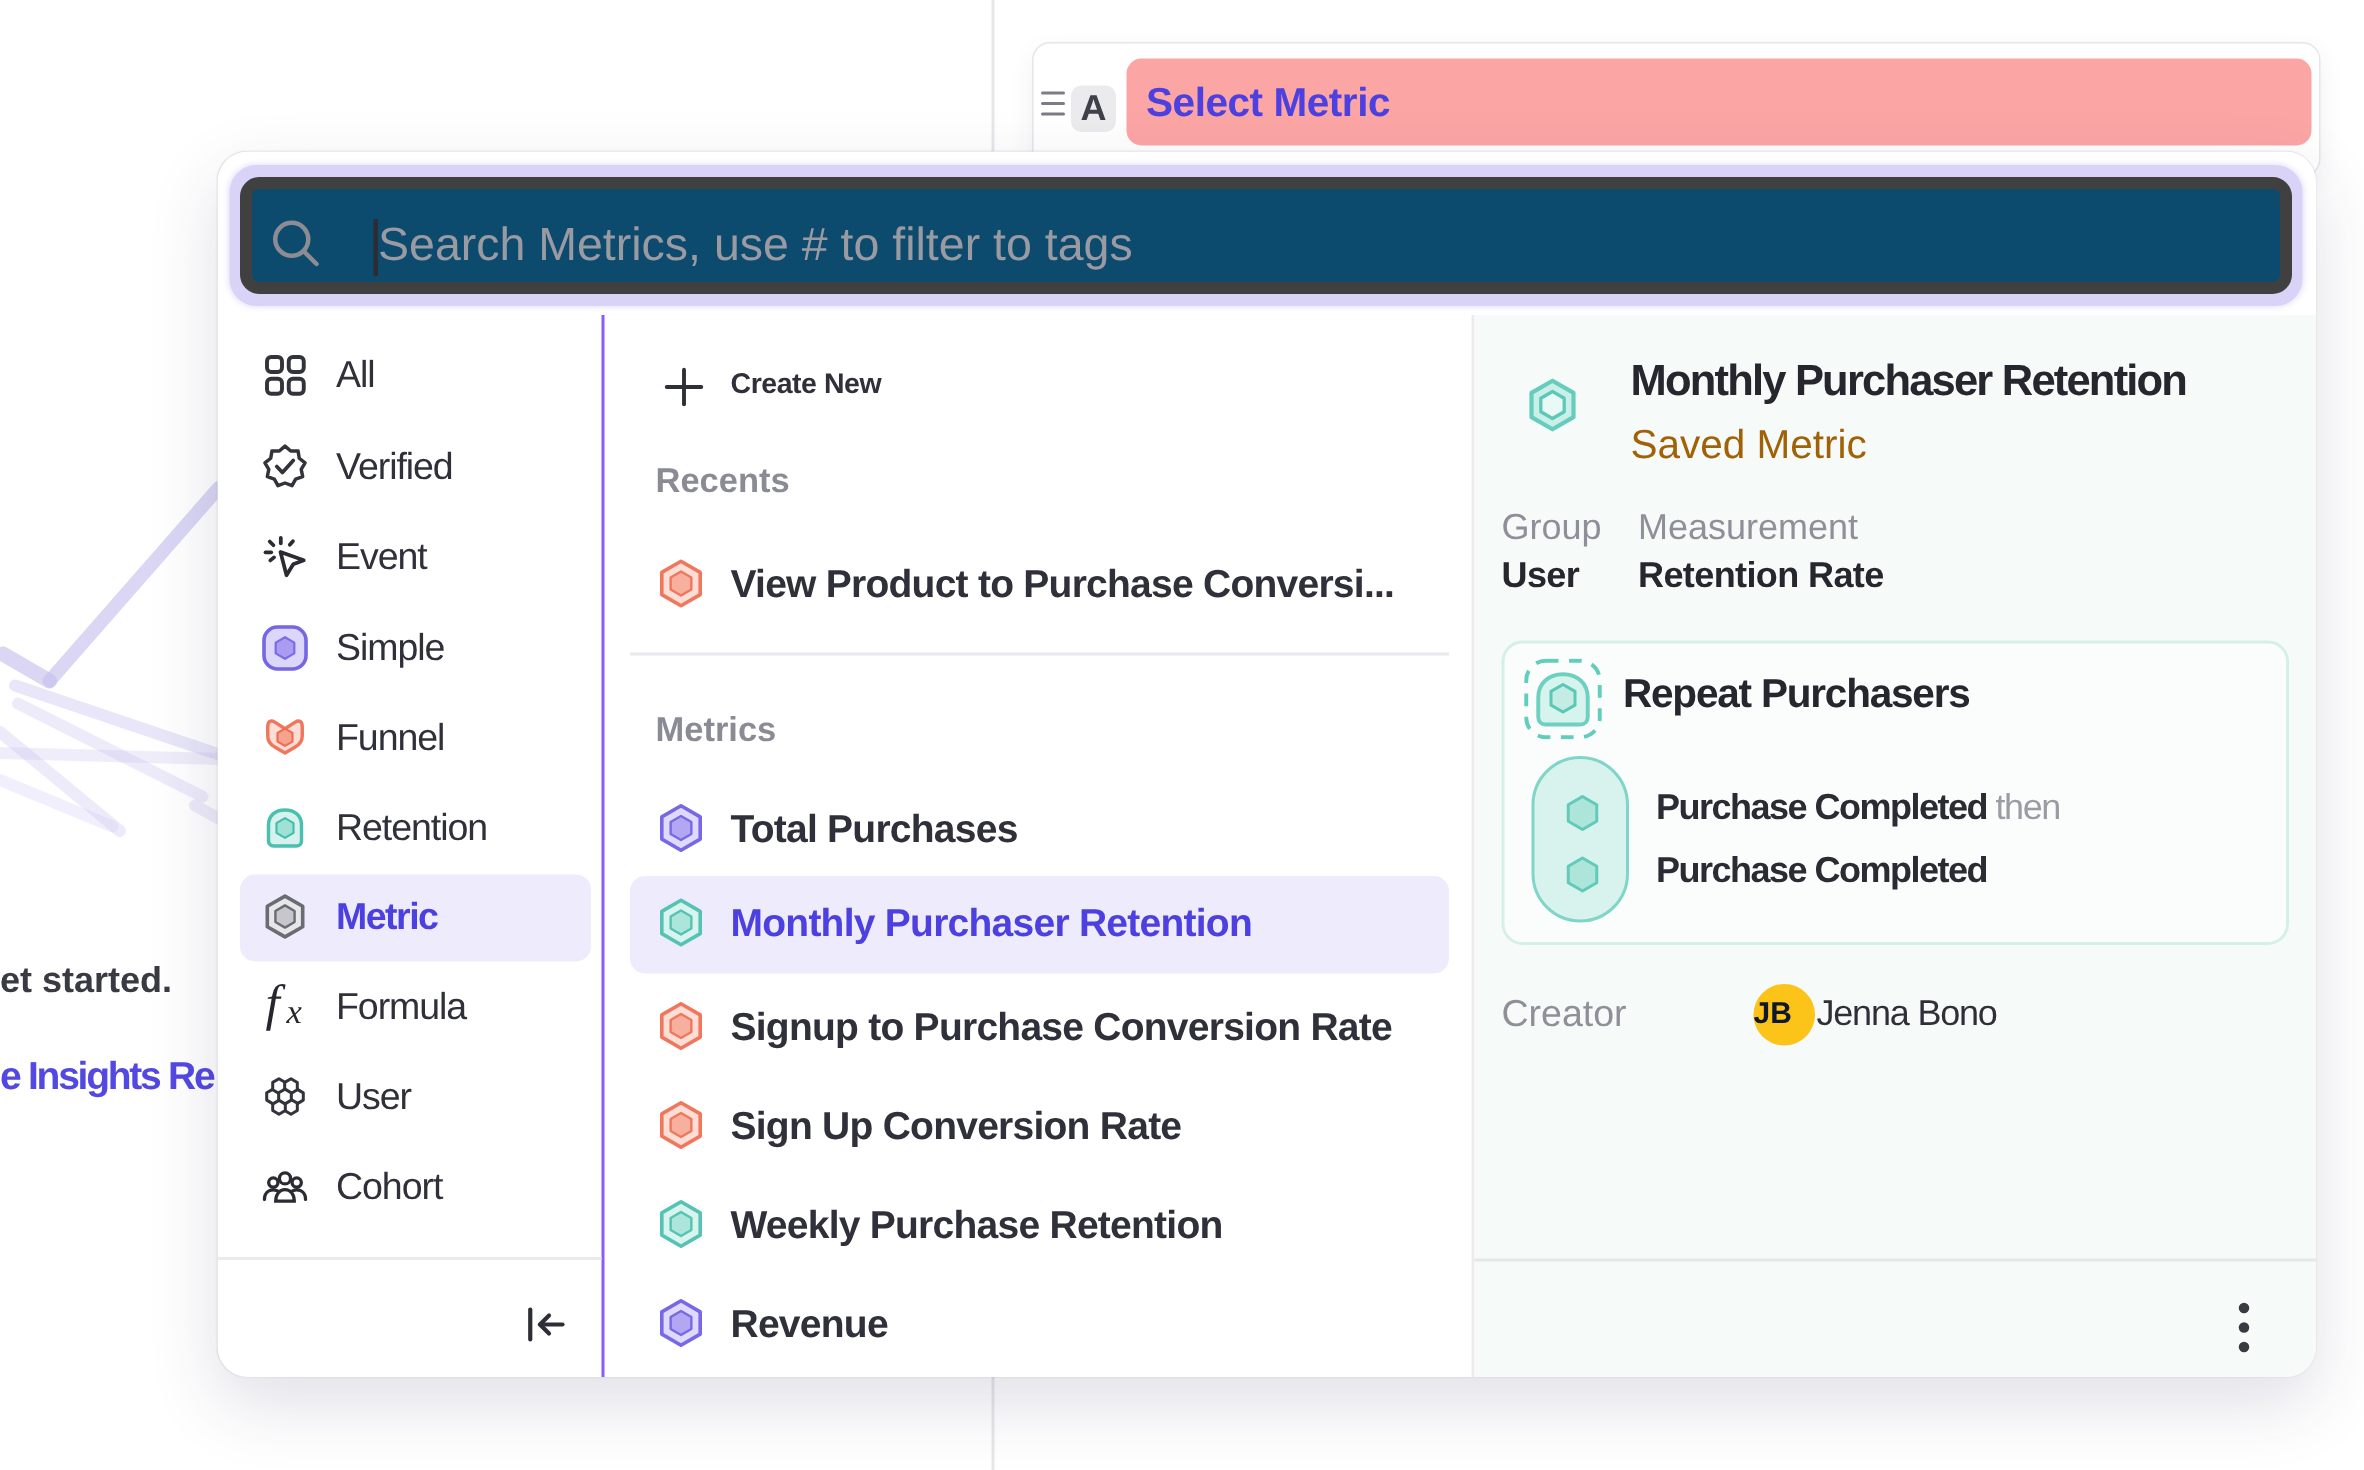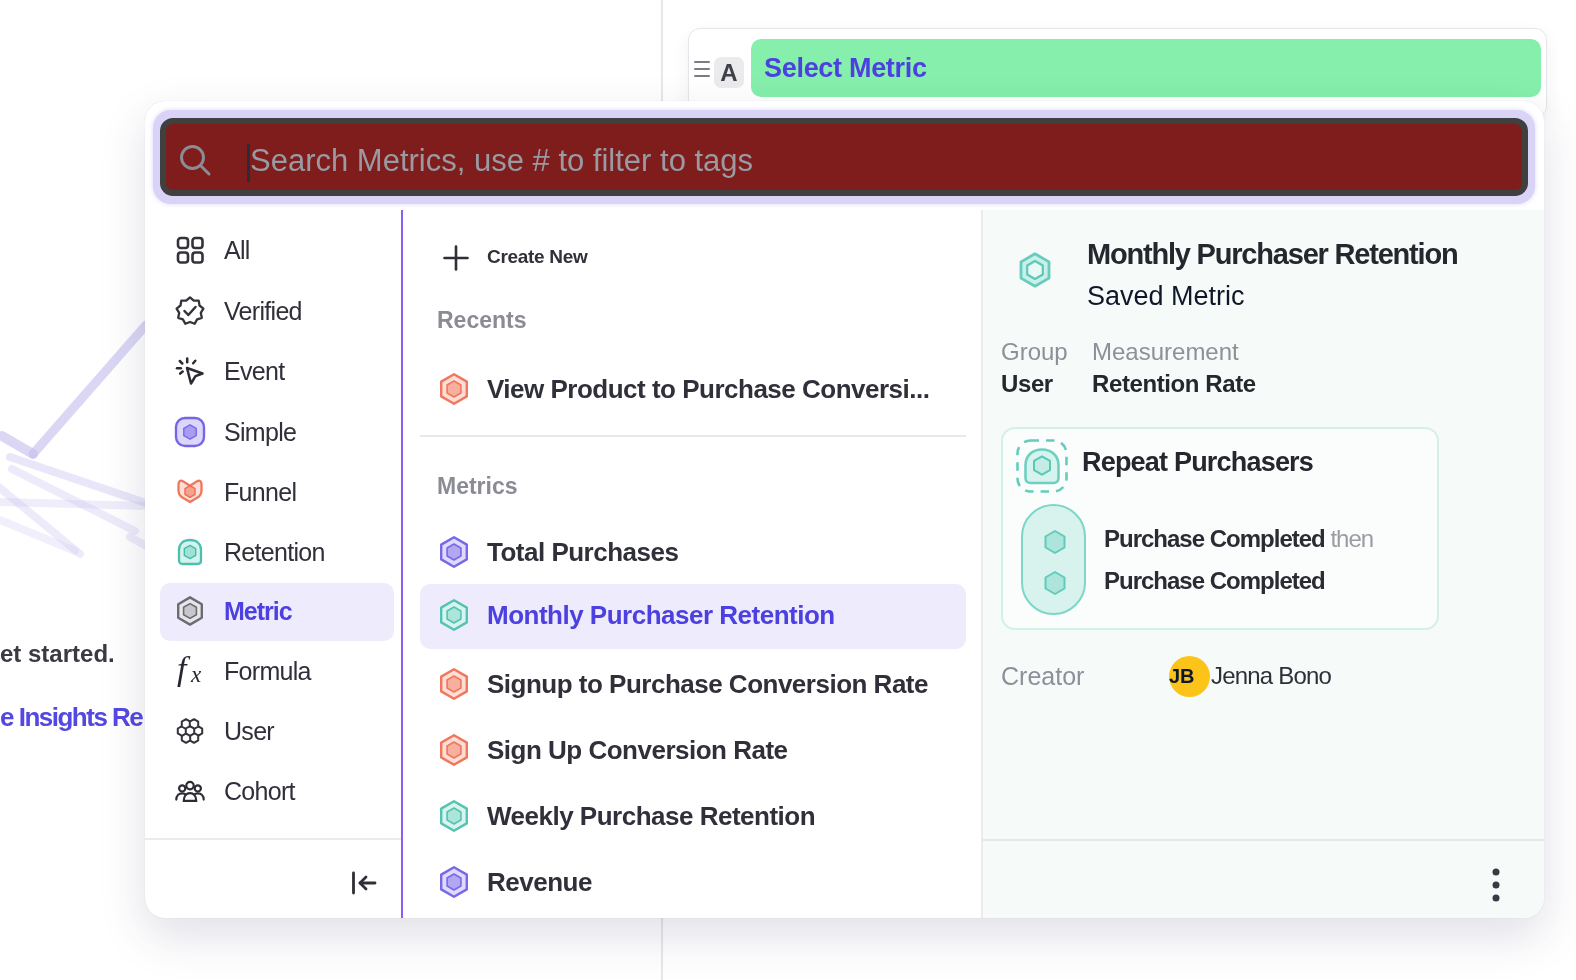"Select Metric" .qpill { background: #86efac -> #fca5a5 }
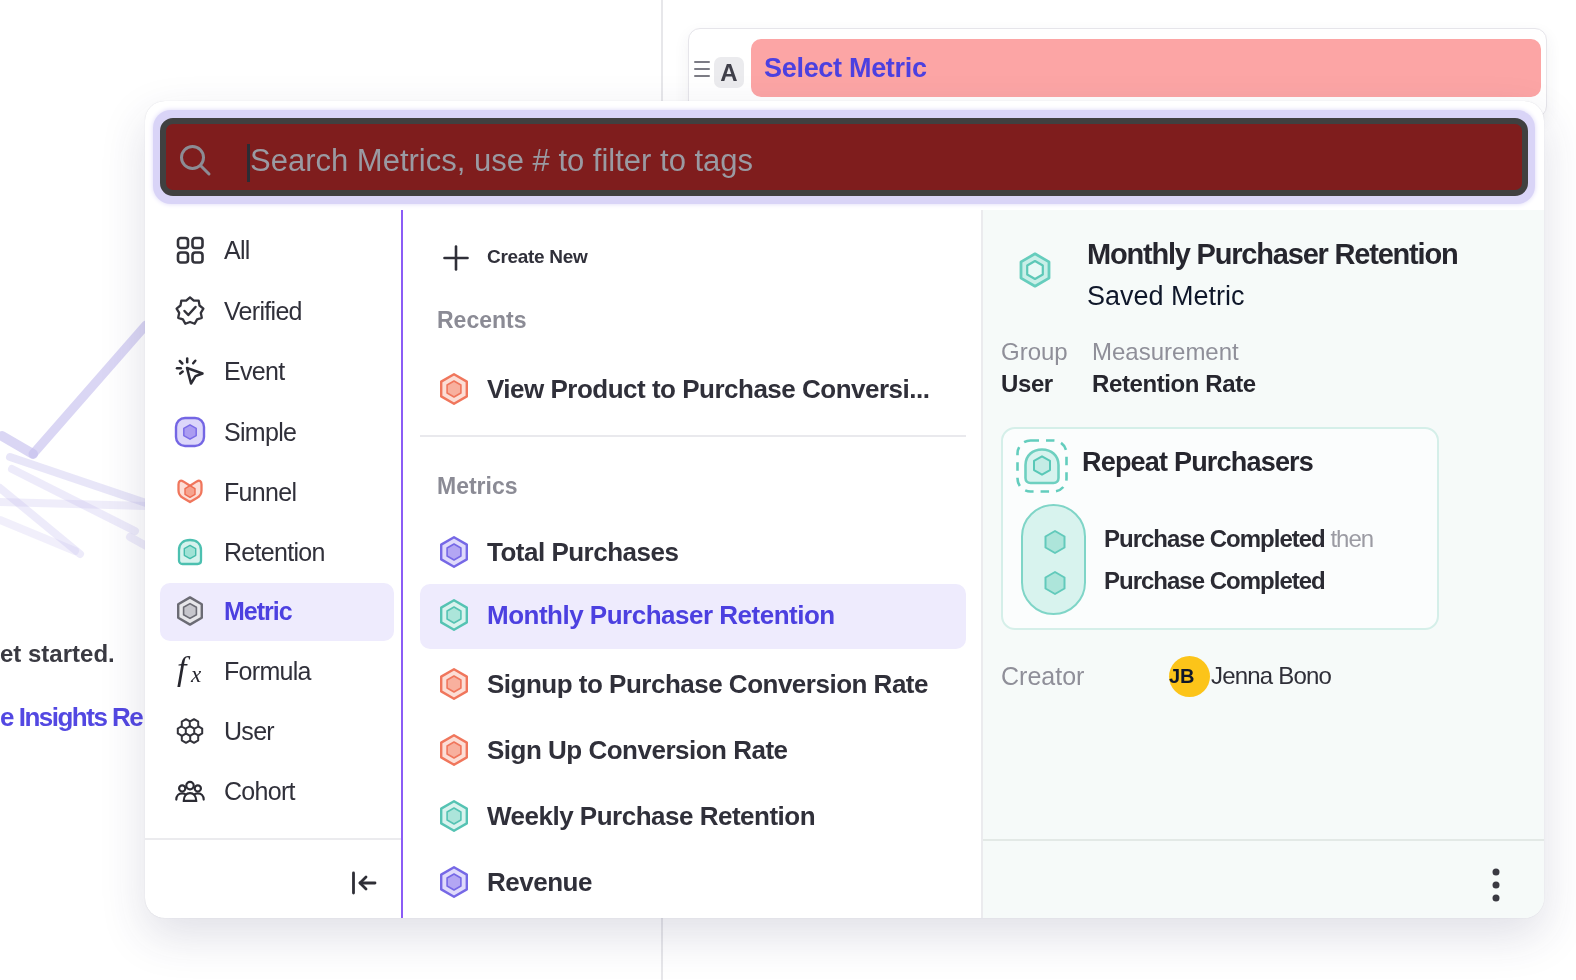"Search Metrics, use # to" .sinput { background: #7f1d1d -> #0c4a6e; border: 6px solid #404040 -> 8px solid #404040 }
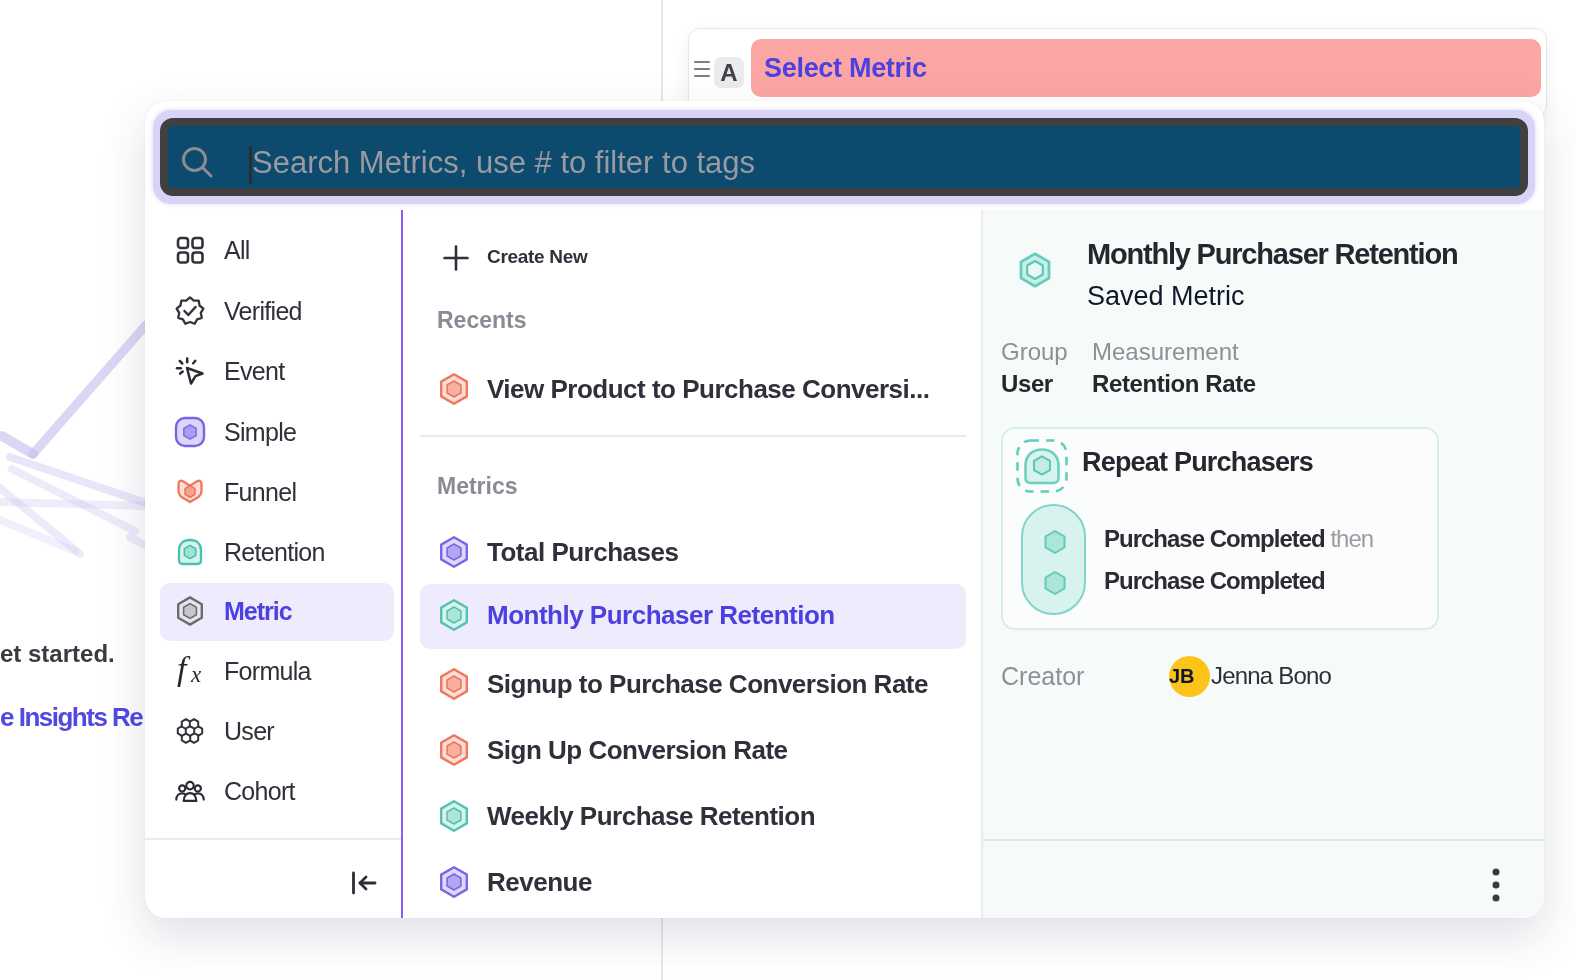"Saved Metric" div.abs { color: #0f172a -> #a16207 }
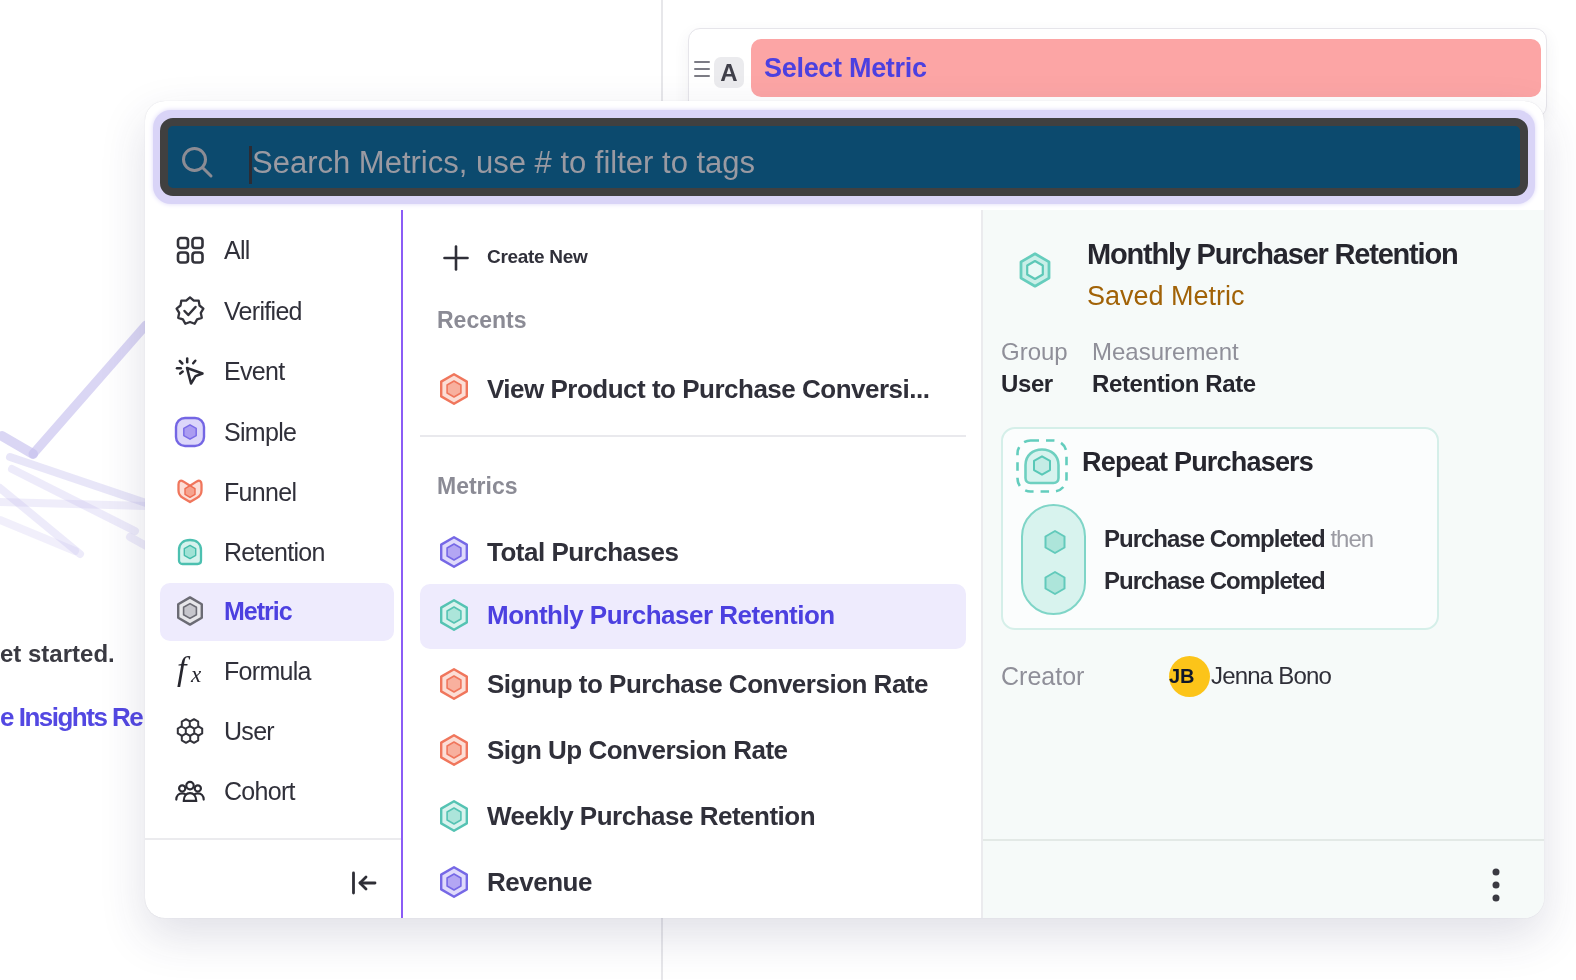"Repeat Purchasers" .card { width: 438px -> 525px }
